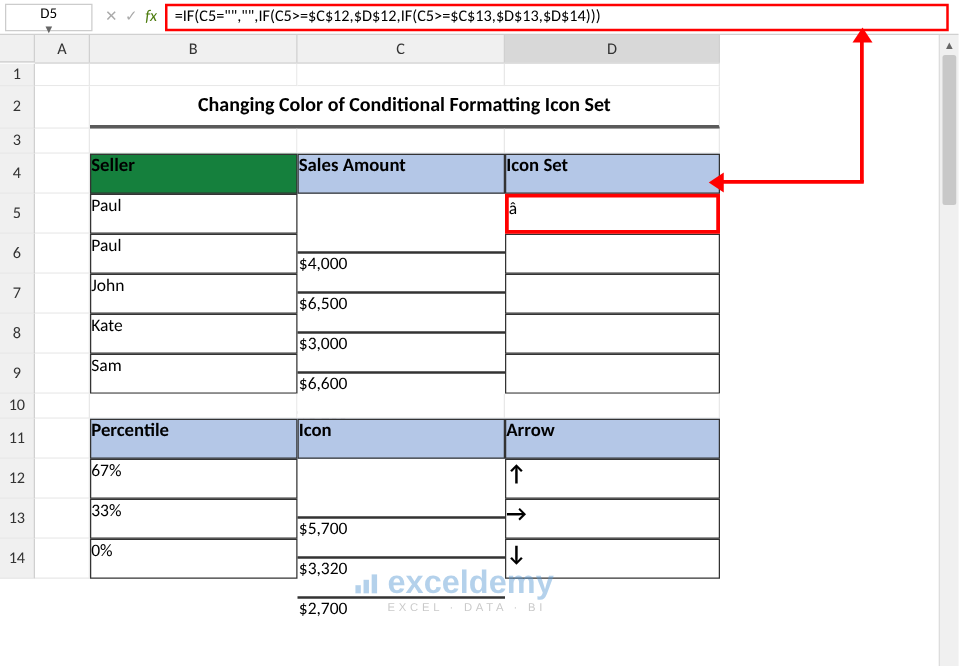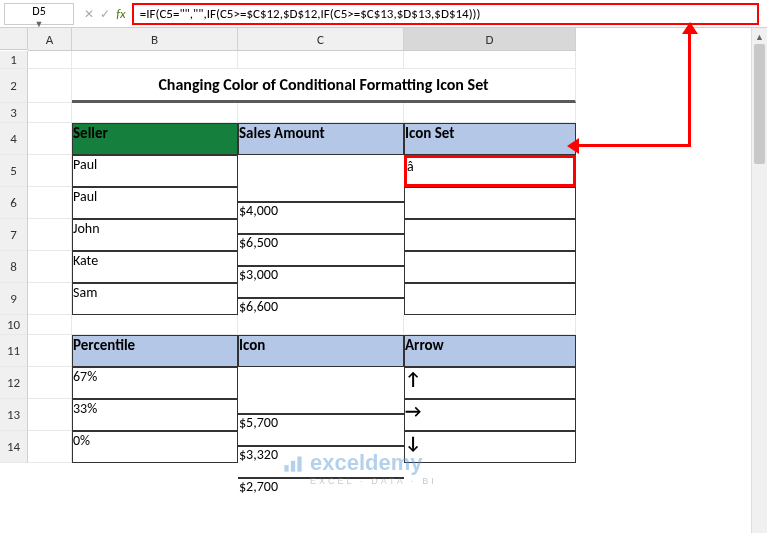"exceldemy" .watermark .wm-title { font-size: 22px -> 26px }
